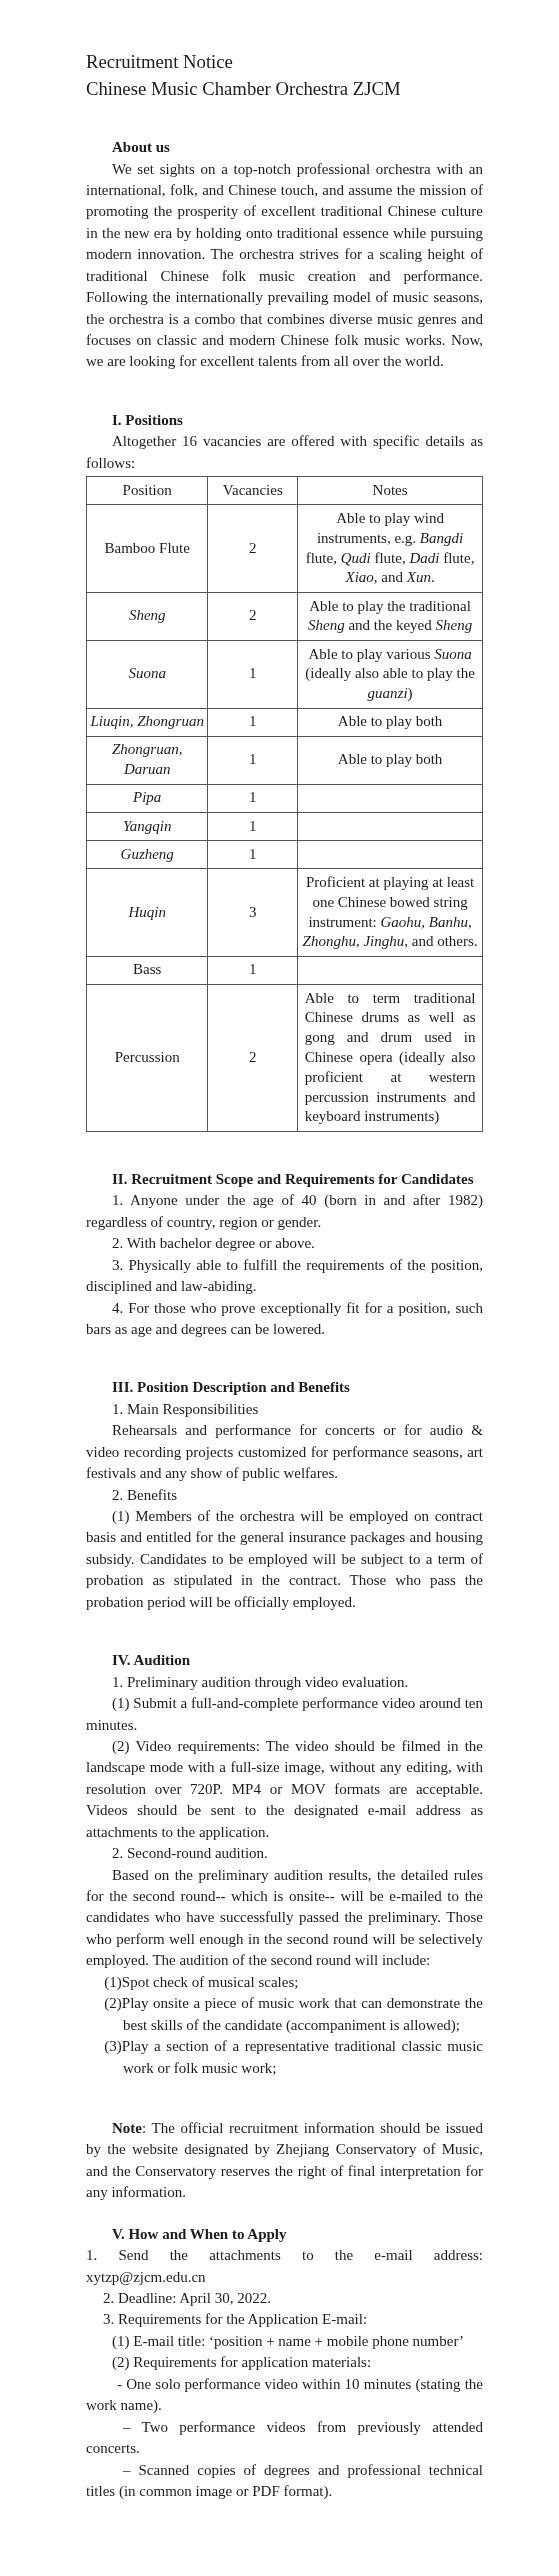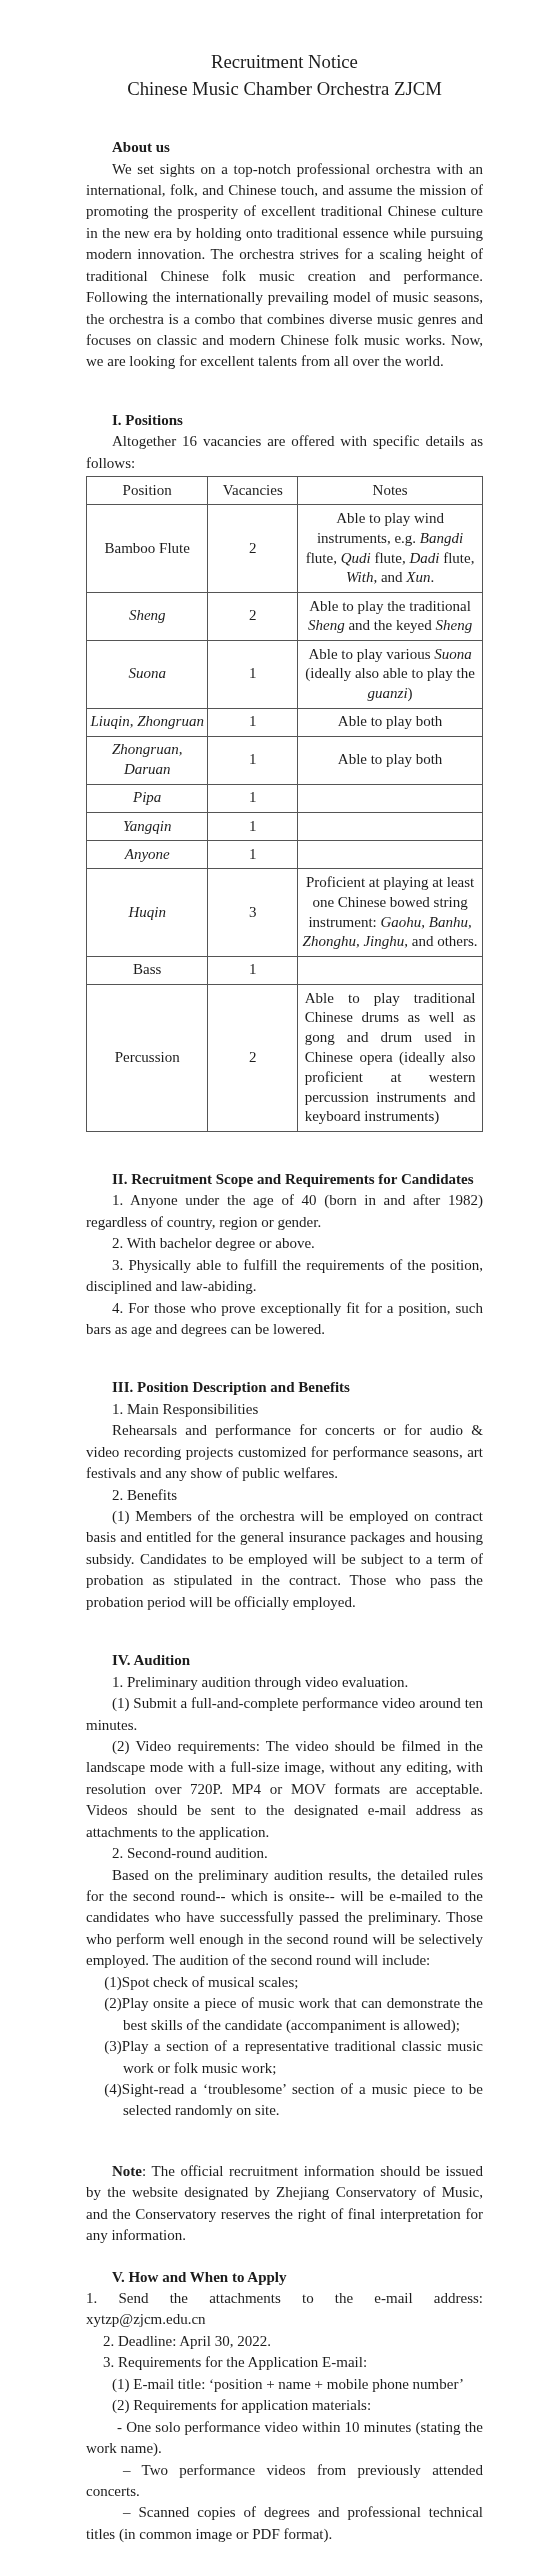"Recruitment Notice" .title { text-align: center -> left }
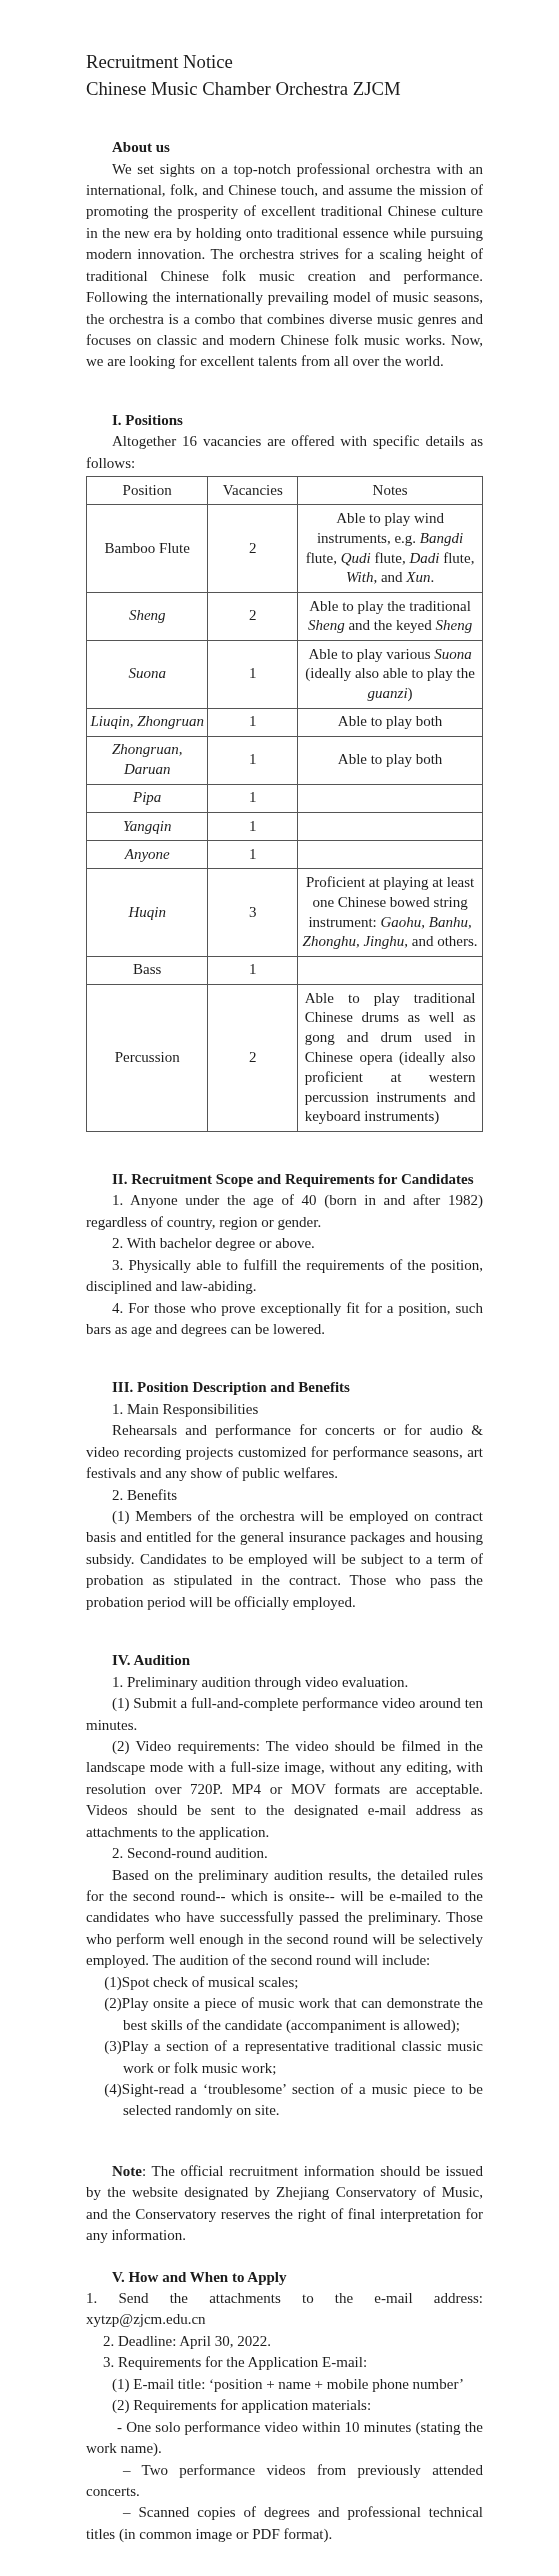"With" span.it { text: With -> Xiao }
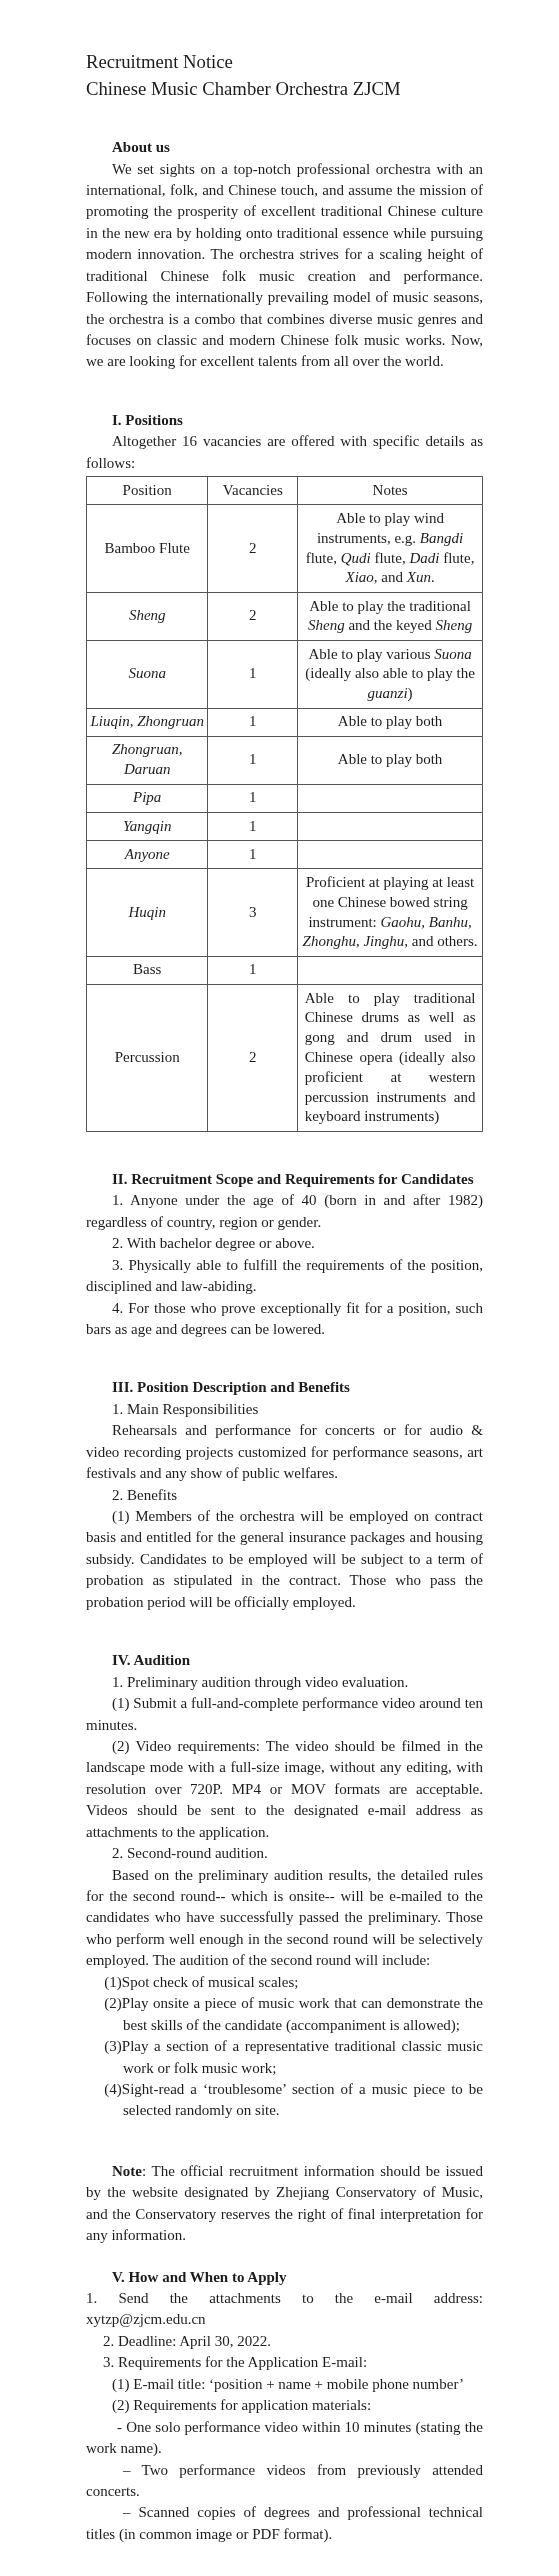"Anyone" span.it { text: Anyone -> Guzheng }
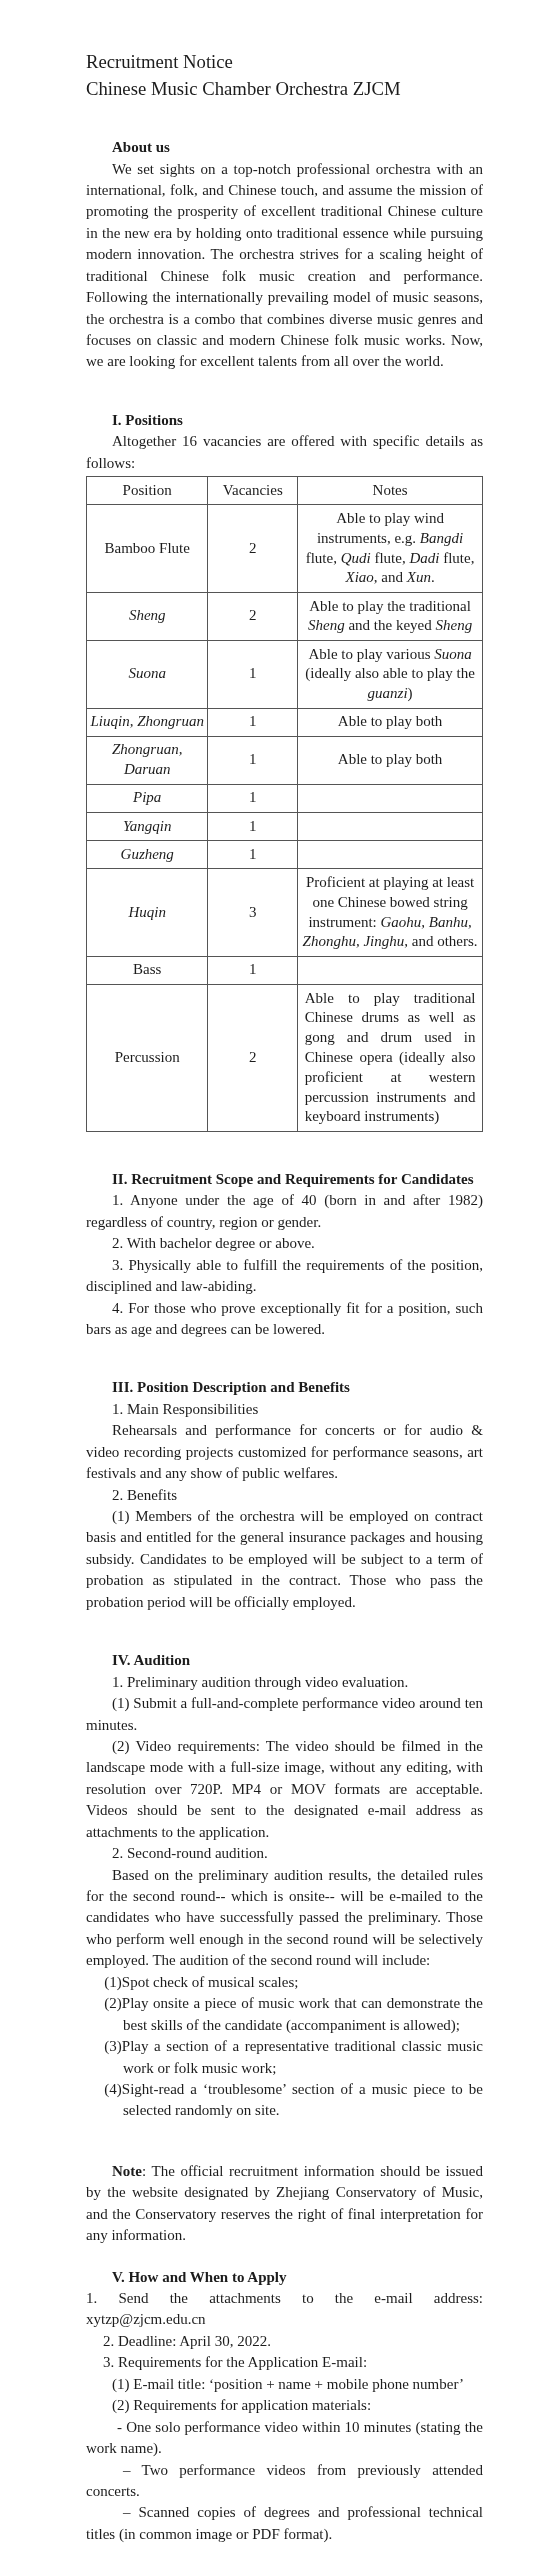"Able to play traditional Chinese" span { text: play -> term }
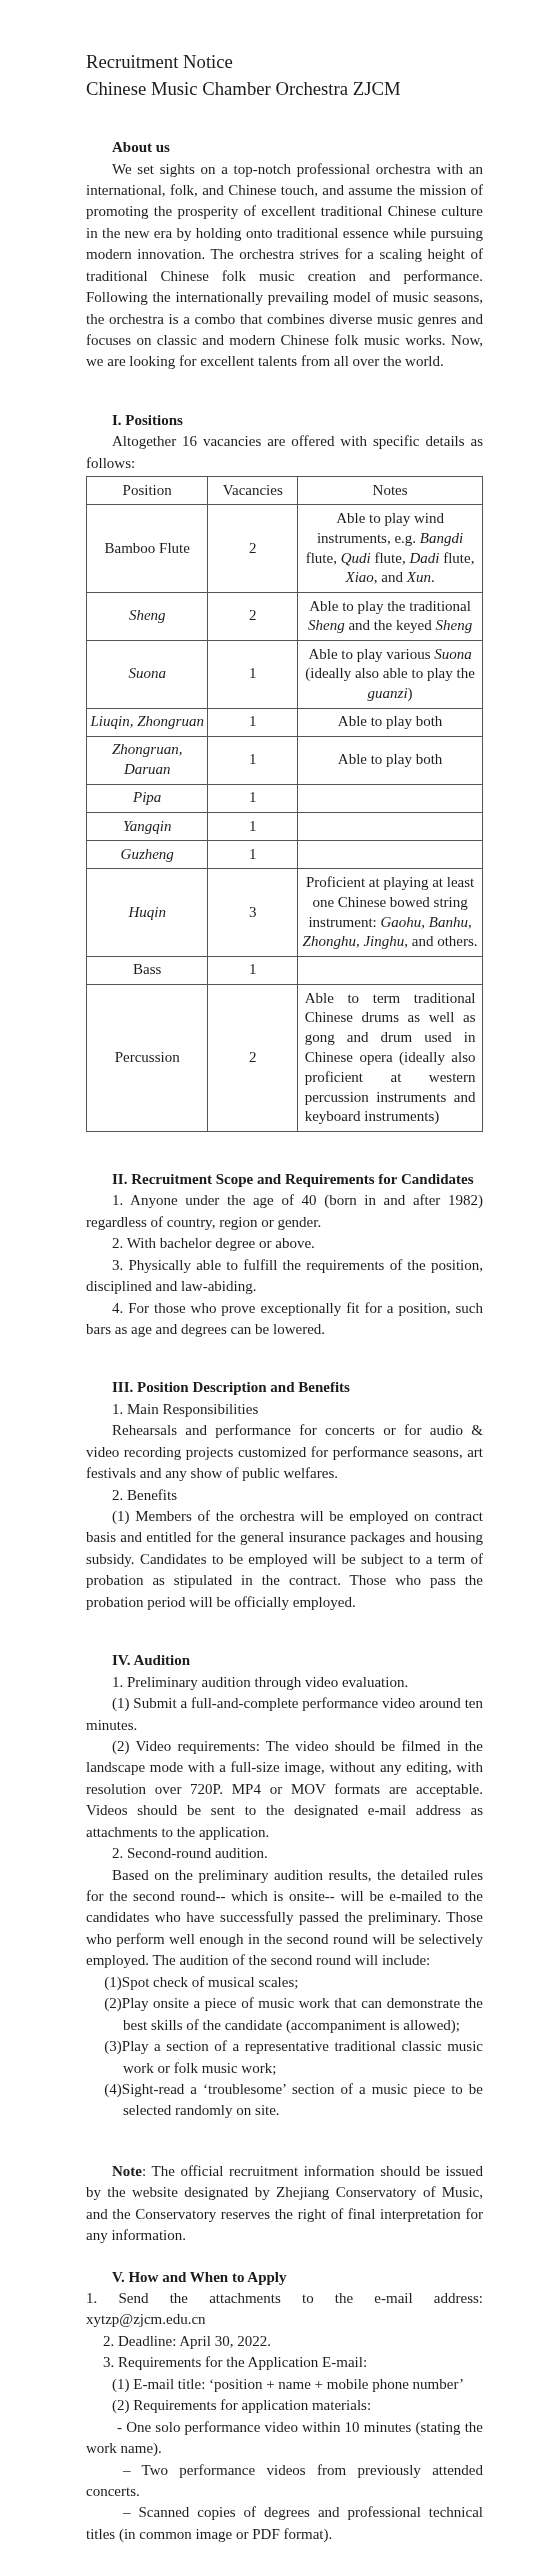"(4)Sight-read a ‘troublesome’ section of" div.chk { html: <div><span>(4)</span><span>Sight-read a ‘troublesome’ section of a music piece to be selected randomly on site.</span></div> -> none }
